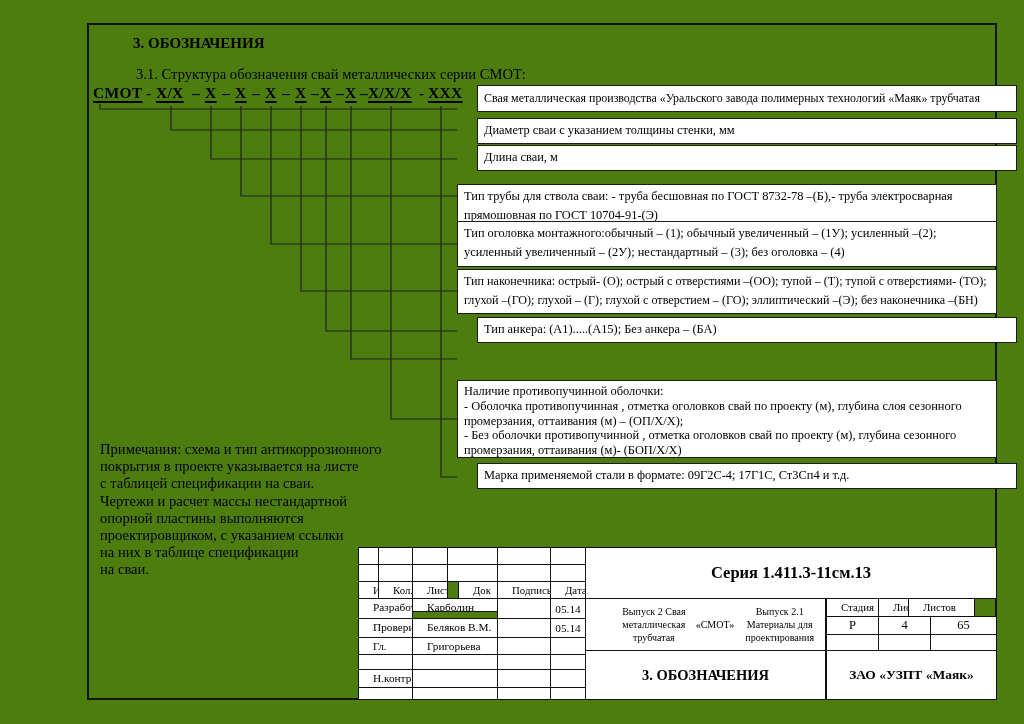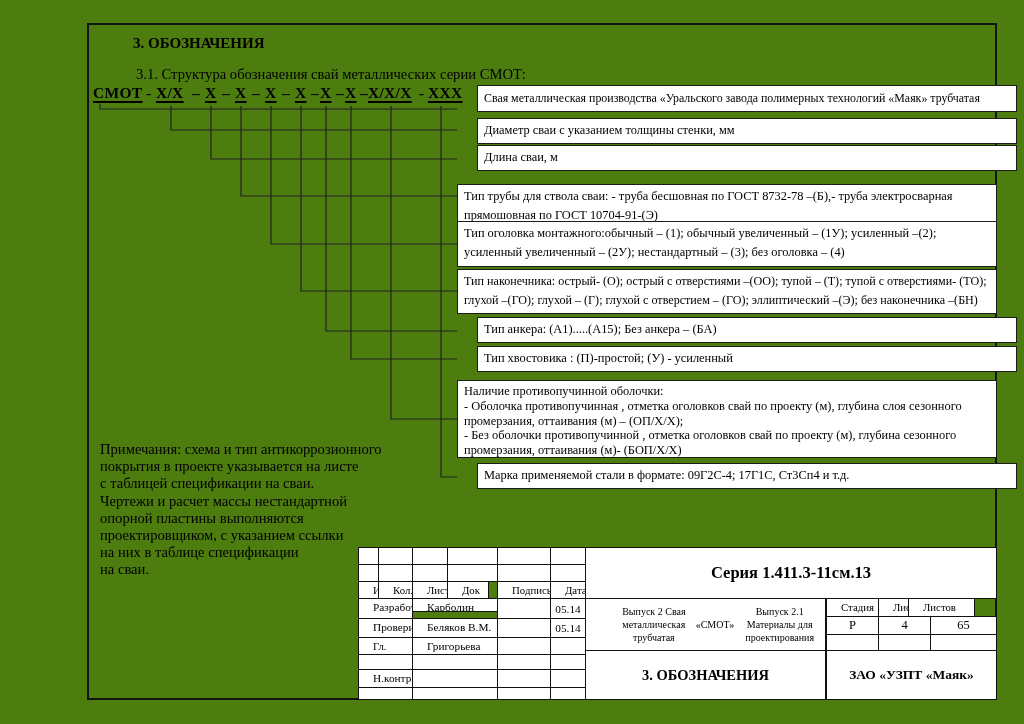"Тип хвостовика : (П)-простой; (У)" div.lbox { html: <div>Тип хвостовика : (П)-простой; (У) - усиленный</div> -> none }
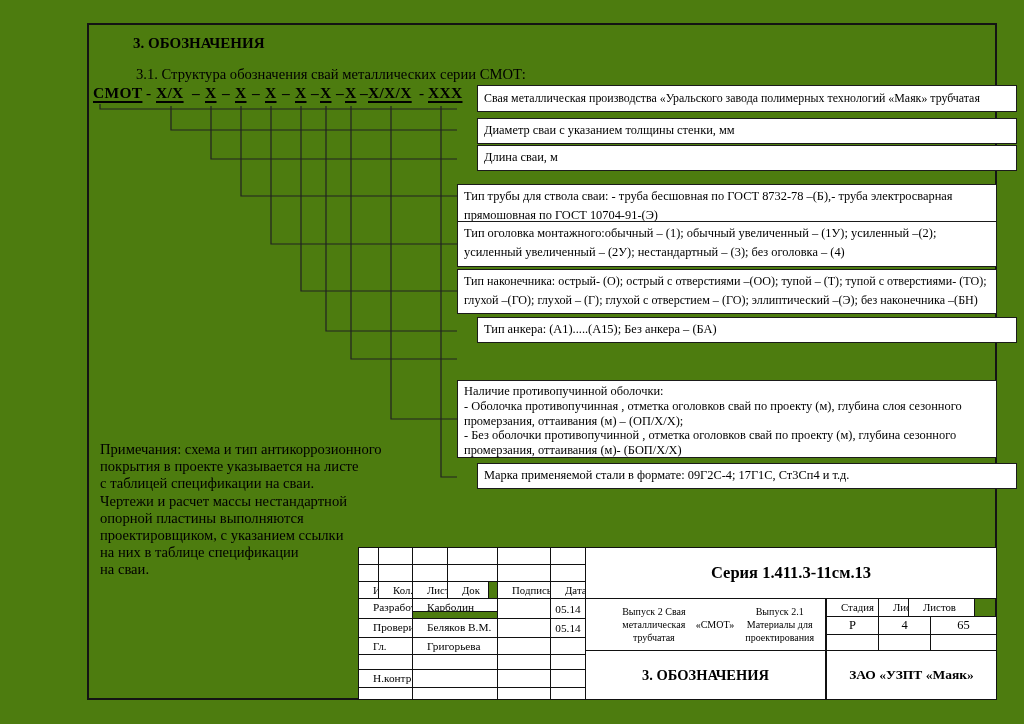"Док" div.c { left: 447px -> 458px }
